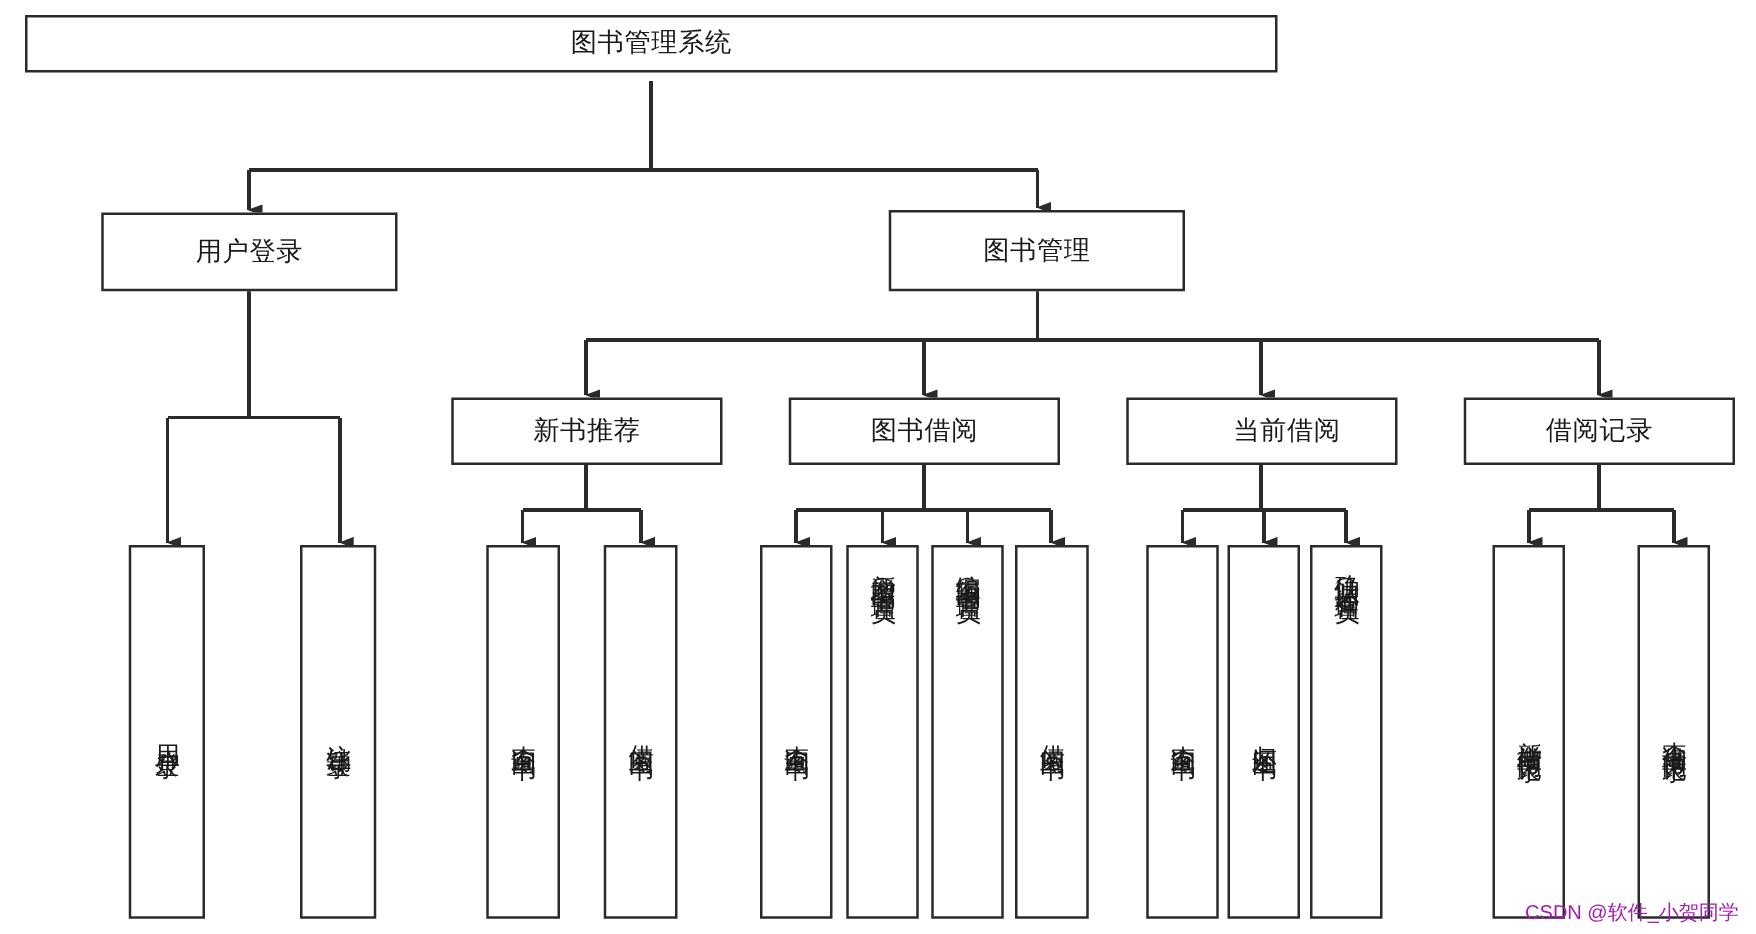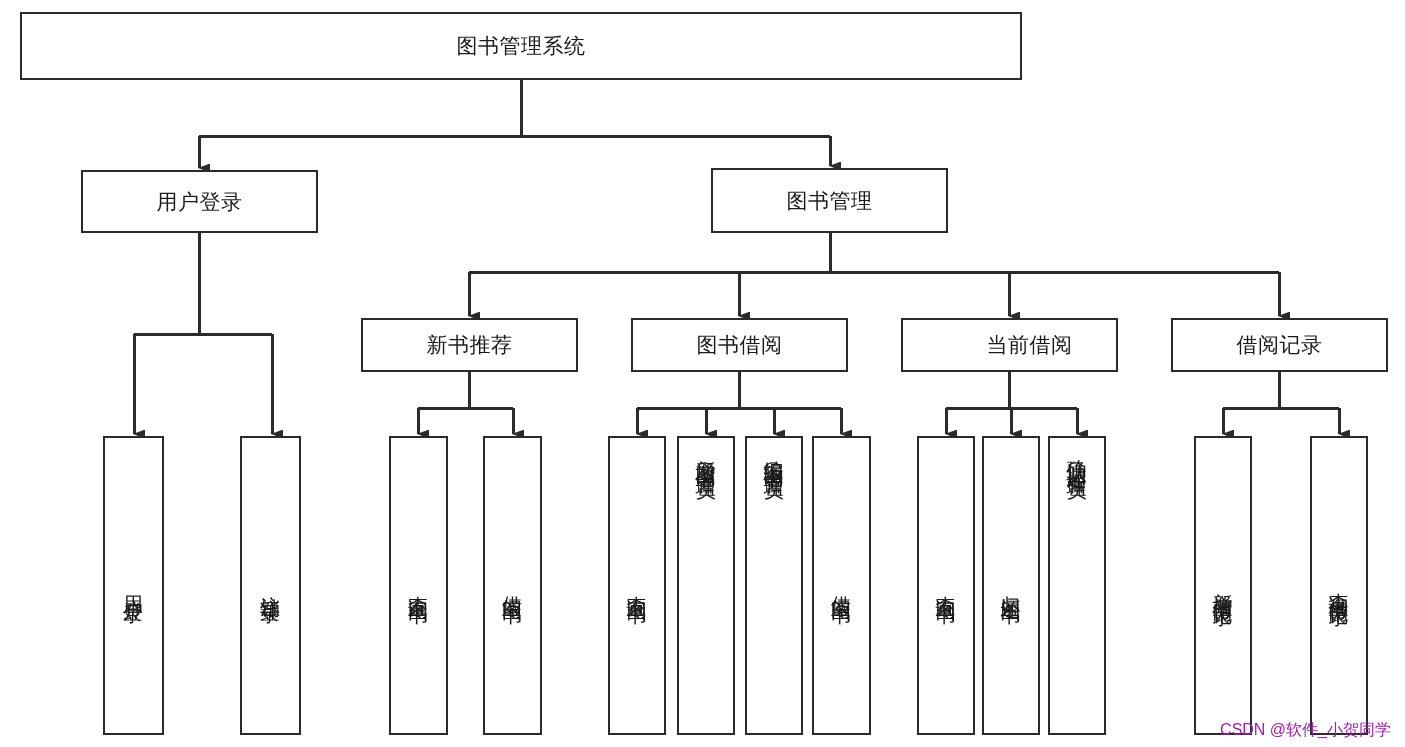"图书管理系统" div.node-box { height: 68px -> 46px }
